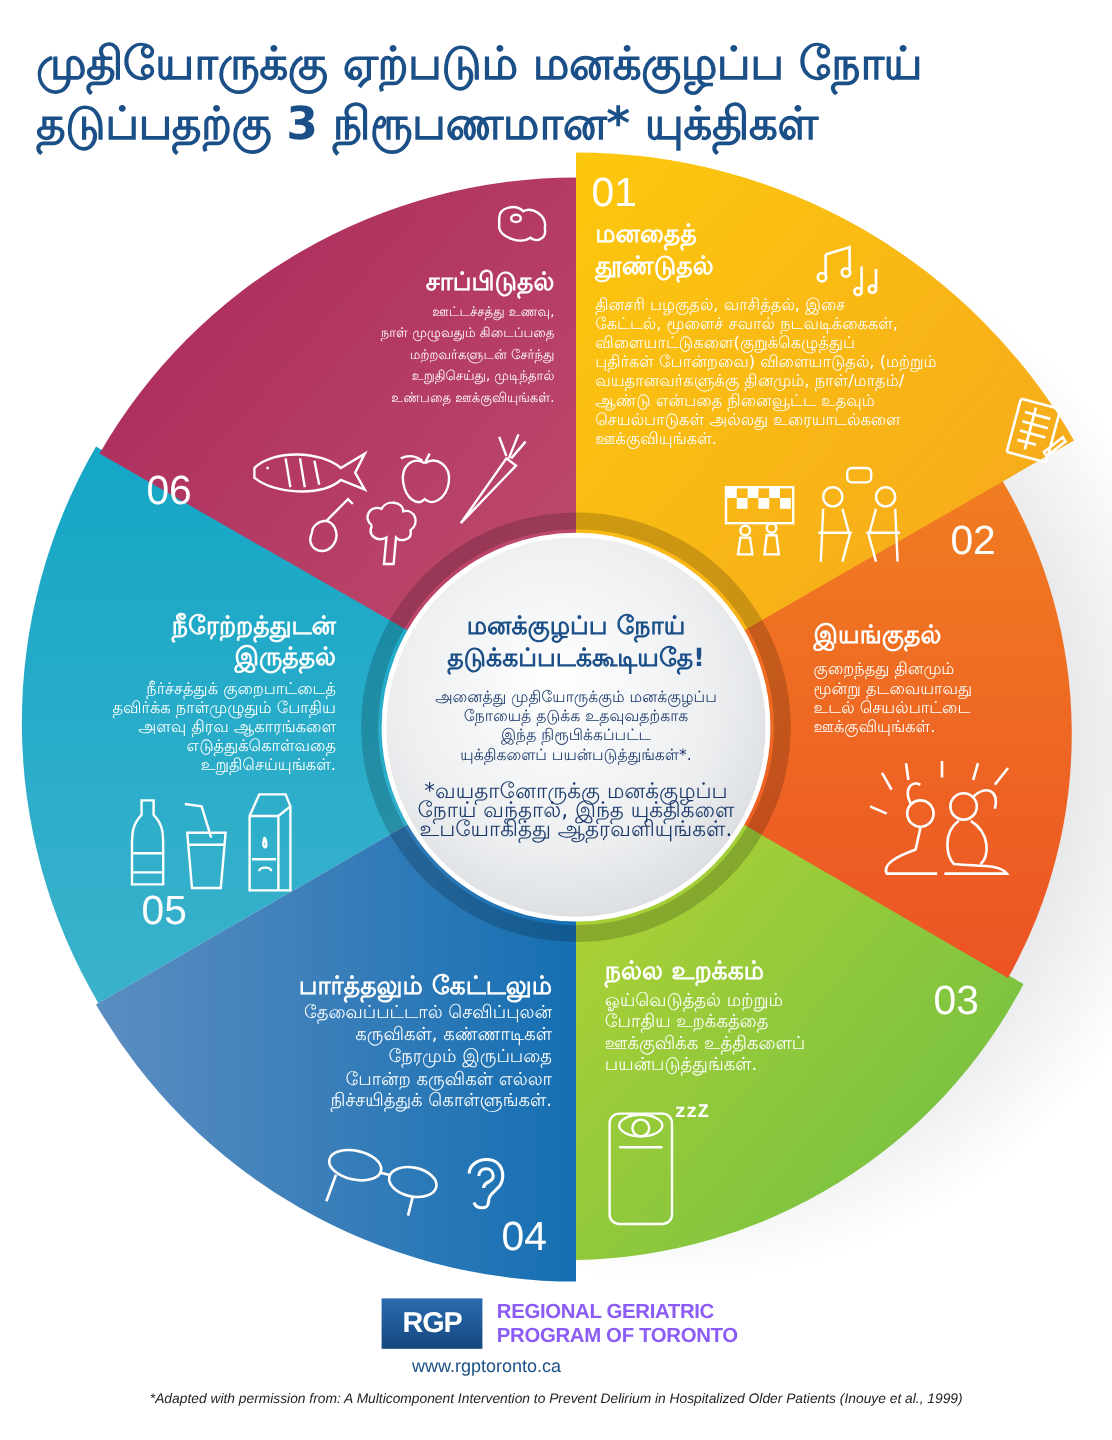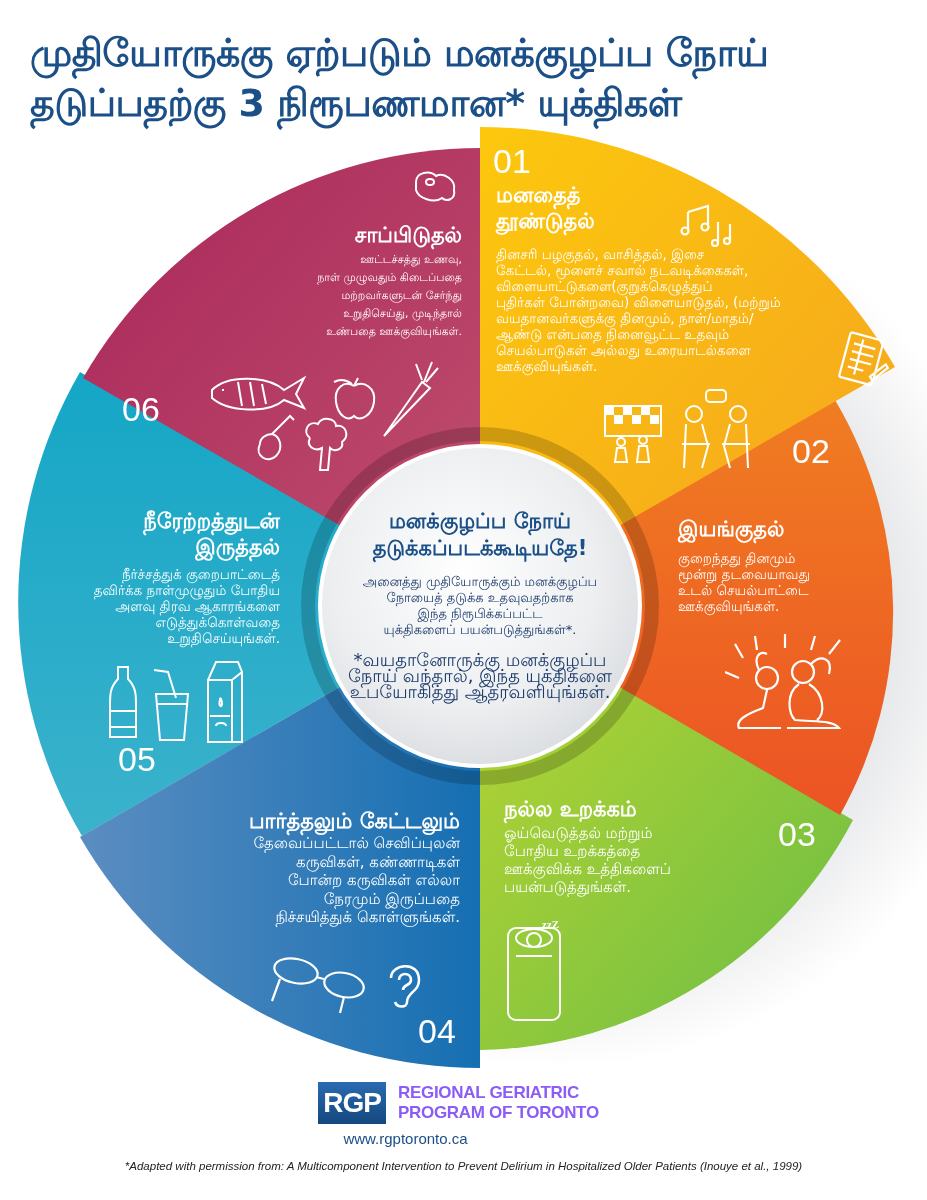"போன்ற கருவிகள் எல்லா" div { order: before "நேரமும் இருப்பதை" -> after "நேரமும் இருப்பதை" }
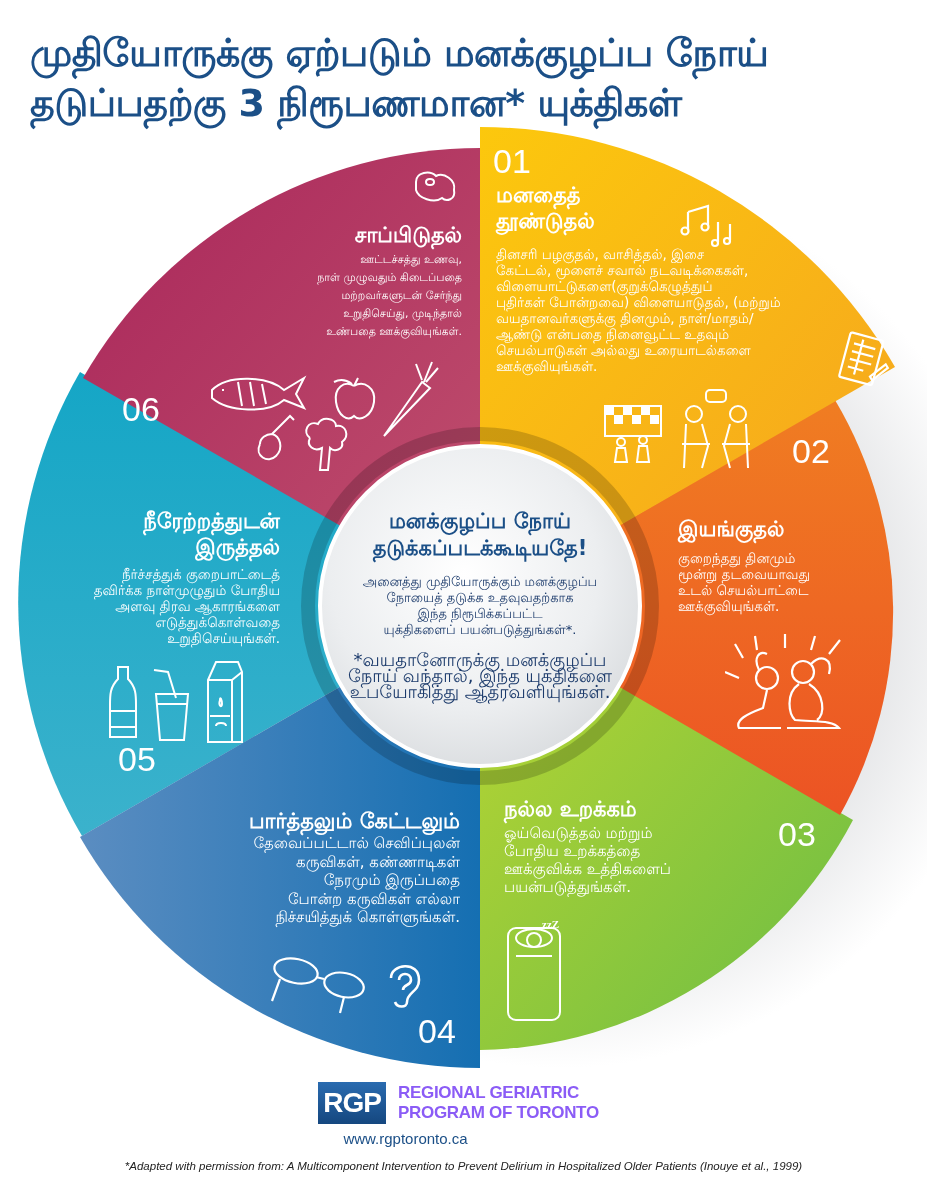"zzZ" div.seg-text { font-family: Liberation Serif, serif -> Liberation Mono, monospace; font-size: 11px -> 16px; left: 542px -> 562px }
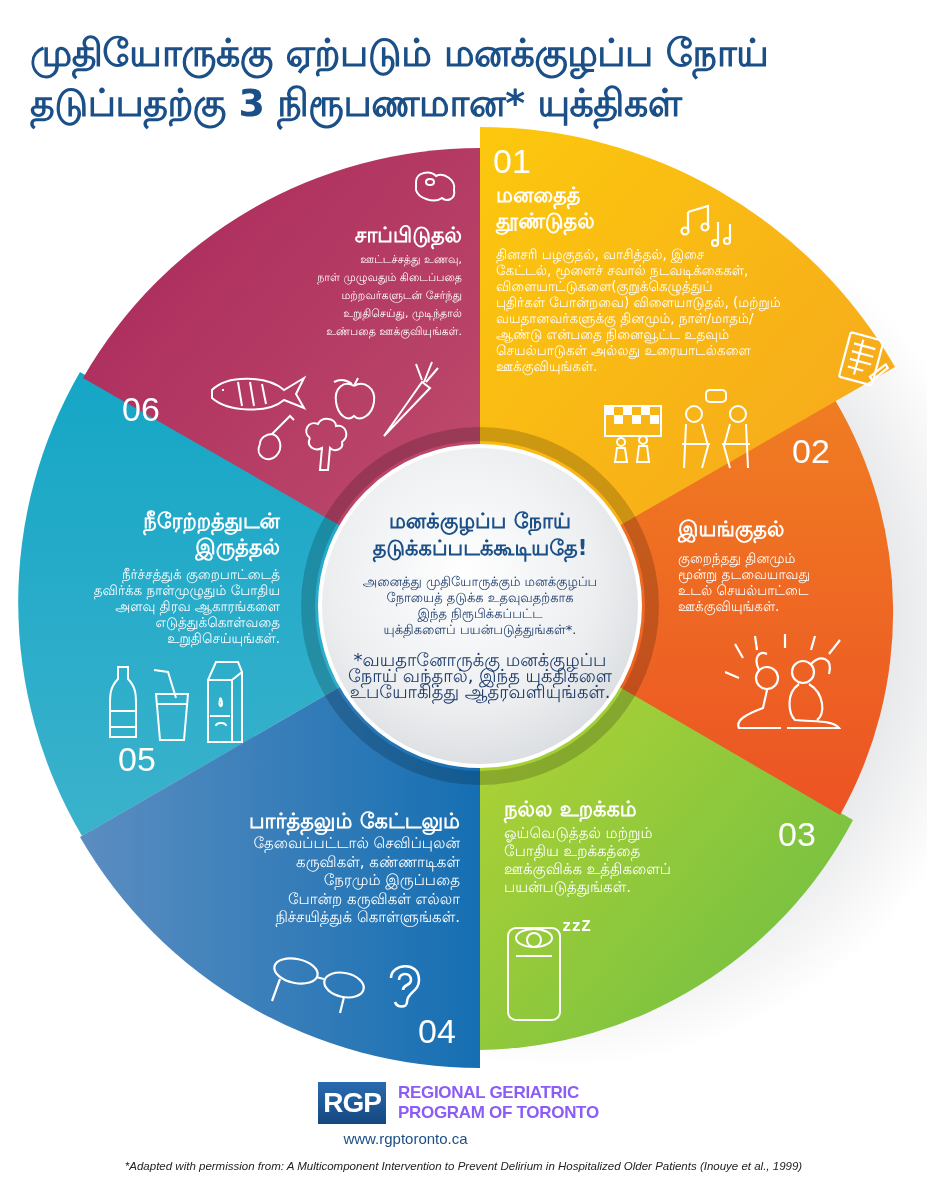"RGP" .logo-box { font-size: 28px -> 24px; width: 68px -> 84px }
